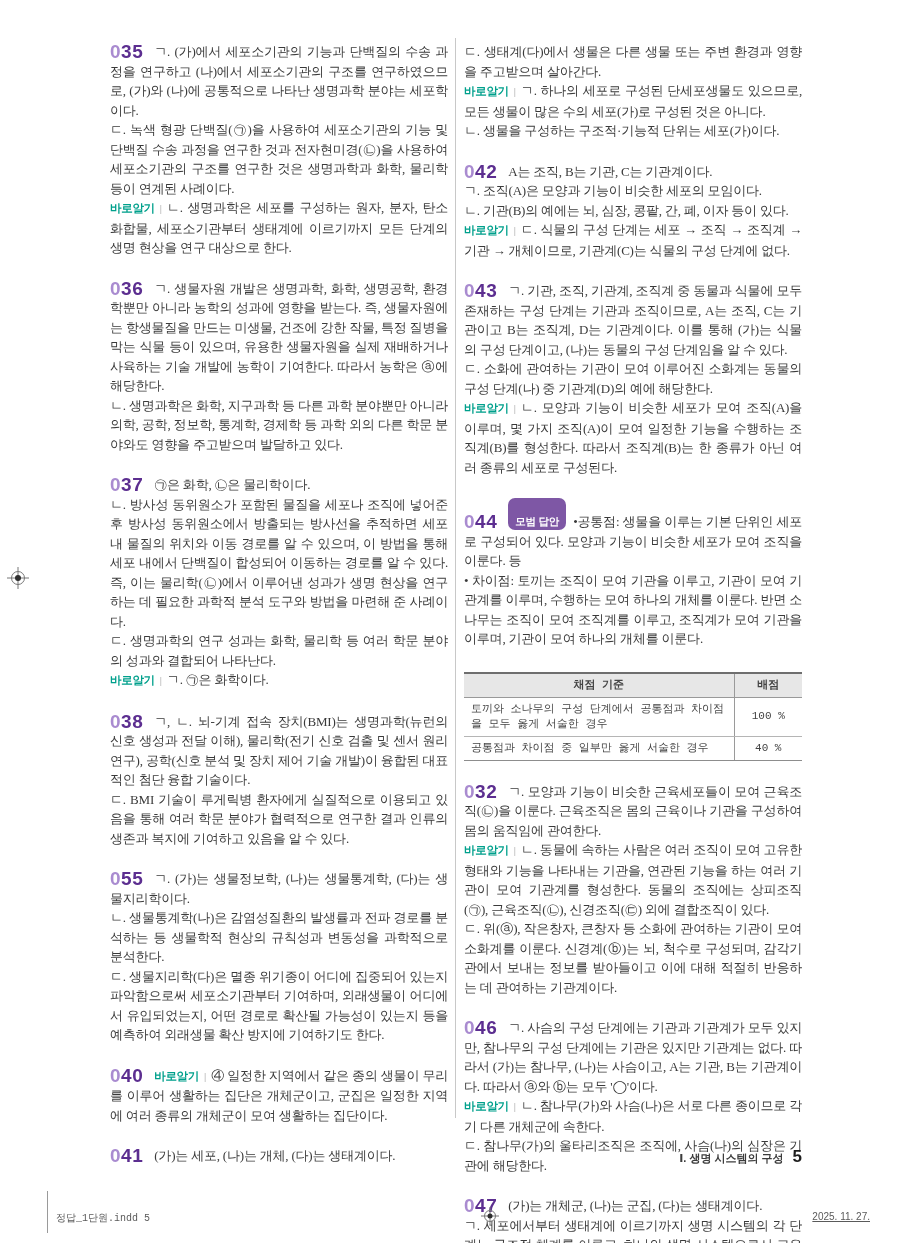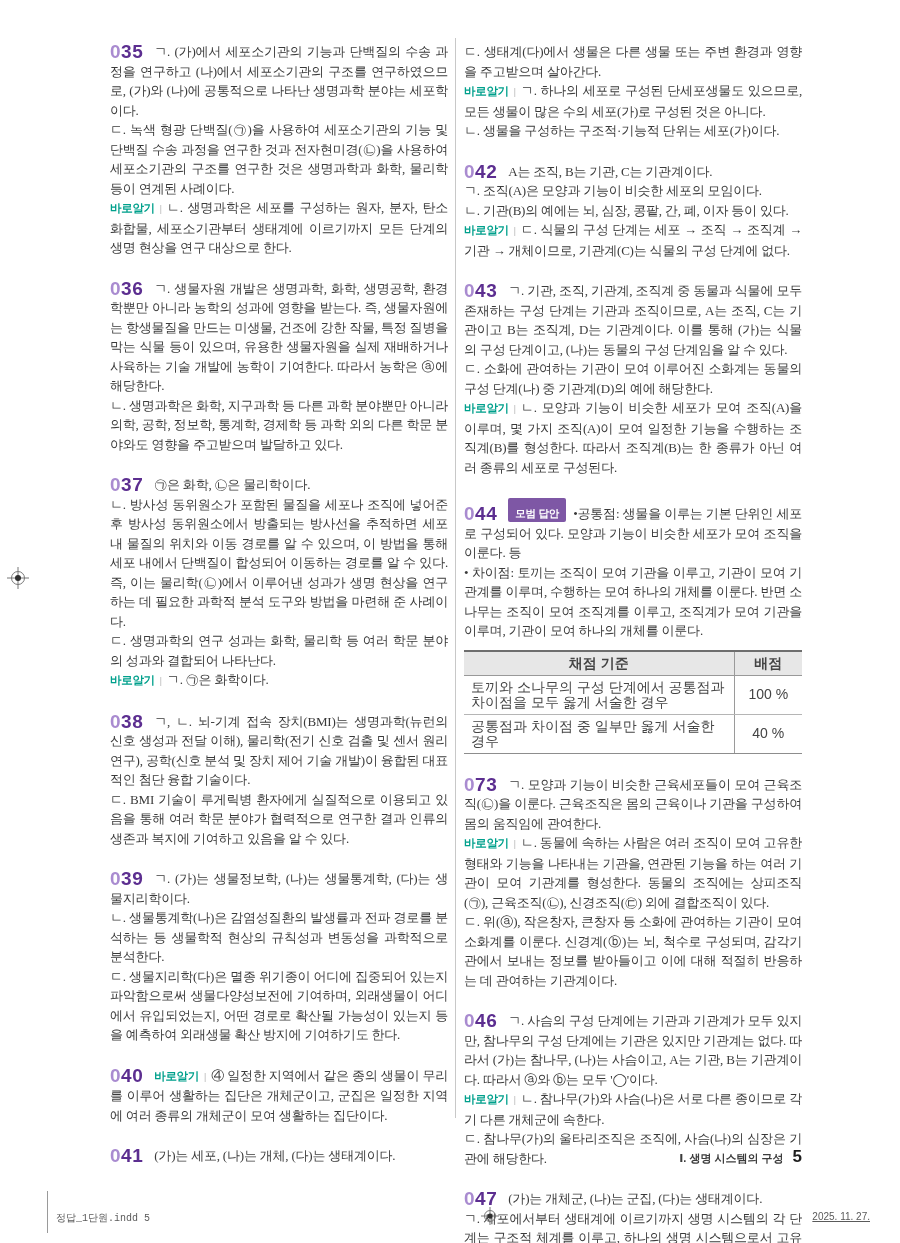"모범 답안" .model-badge { border-radius: 2px -> 7px; padding: 8px 7px 1px -> 16px 7px 1px }
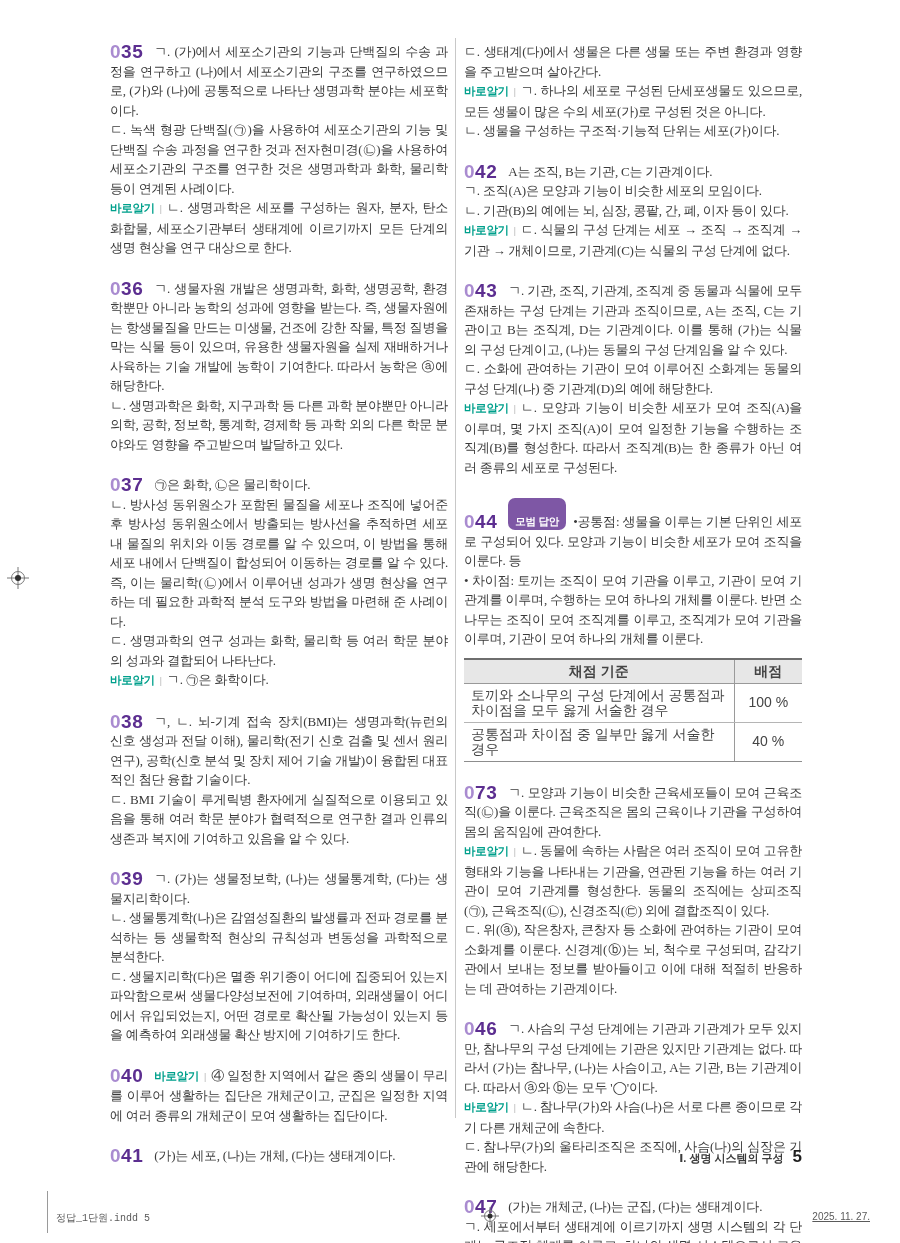"채점 기준" table.grading-table { font-family: Liberation Sans, sans-serif -> Liberation Mono, monospace; font-size: 14px -> 11px; margin: 9px 0 4px -> 23px 0 4px }
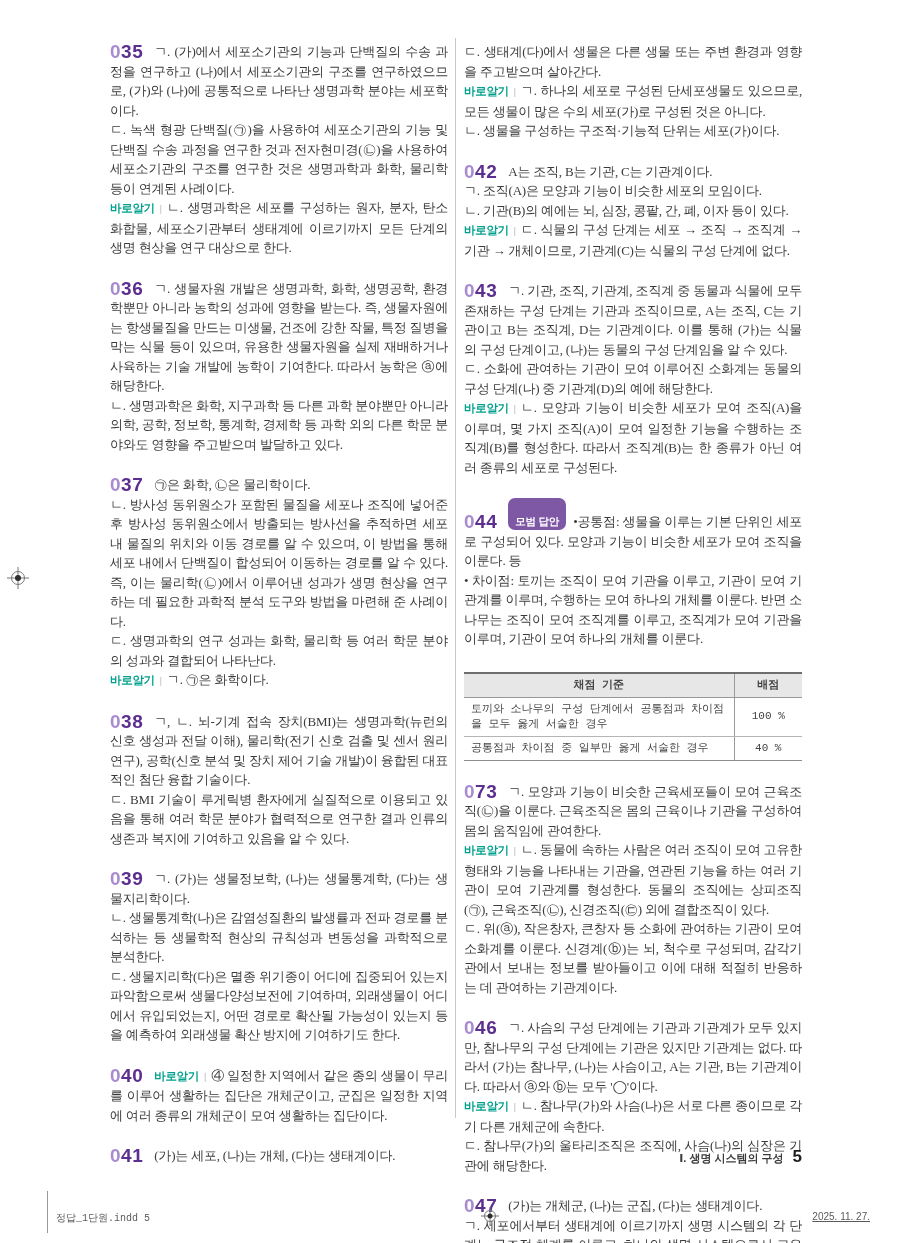"073" span.num { text: 073 -> 032 }
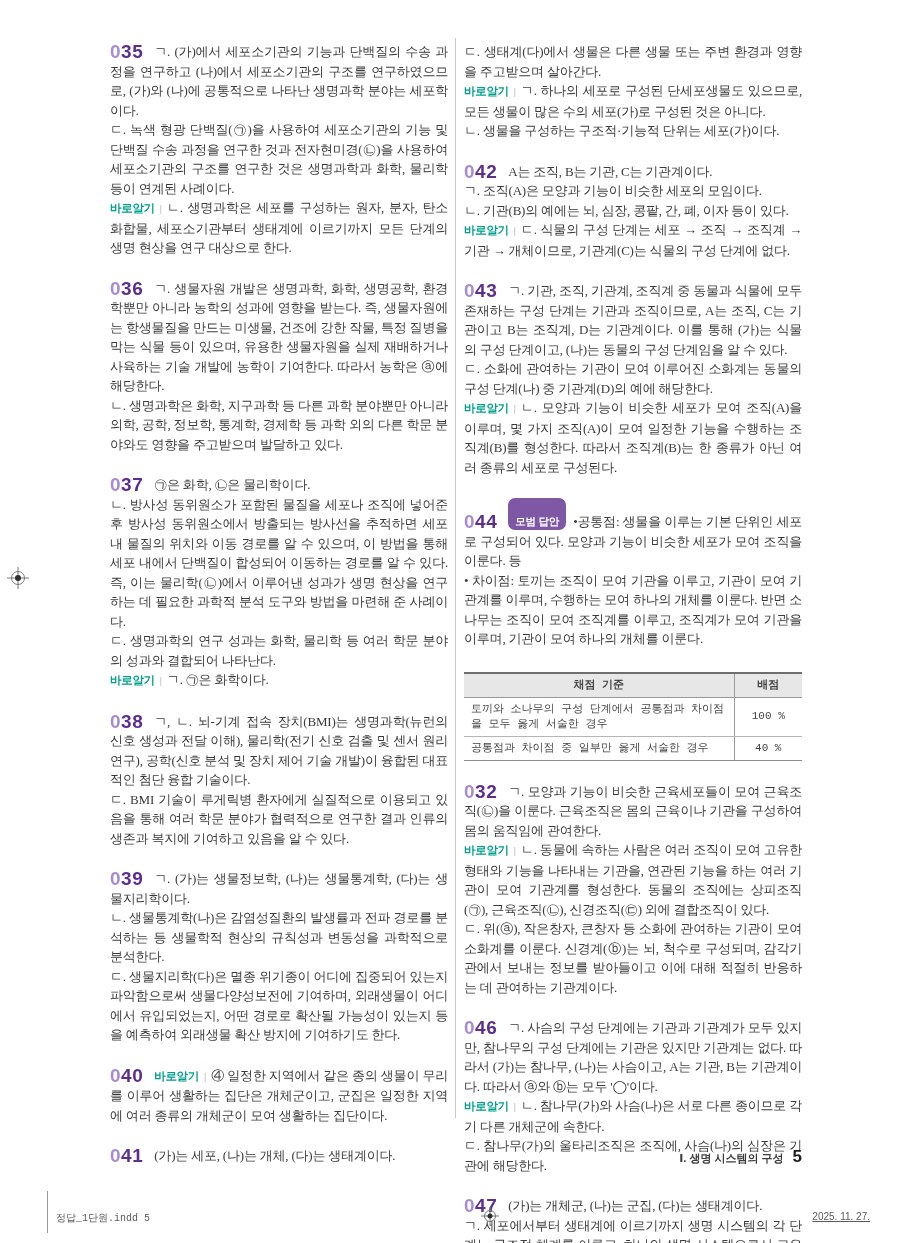"039" span.num { text: 039 -> 055 }
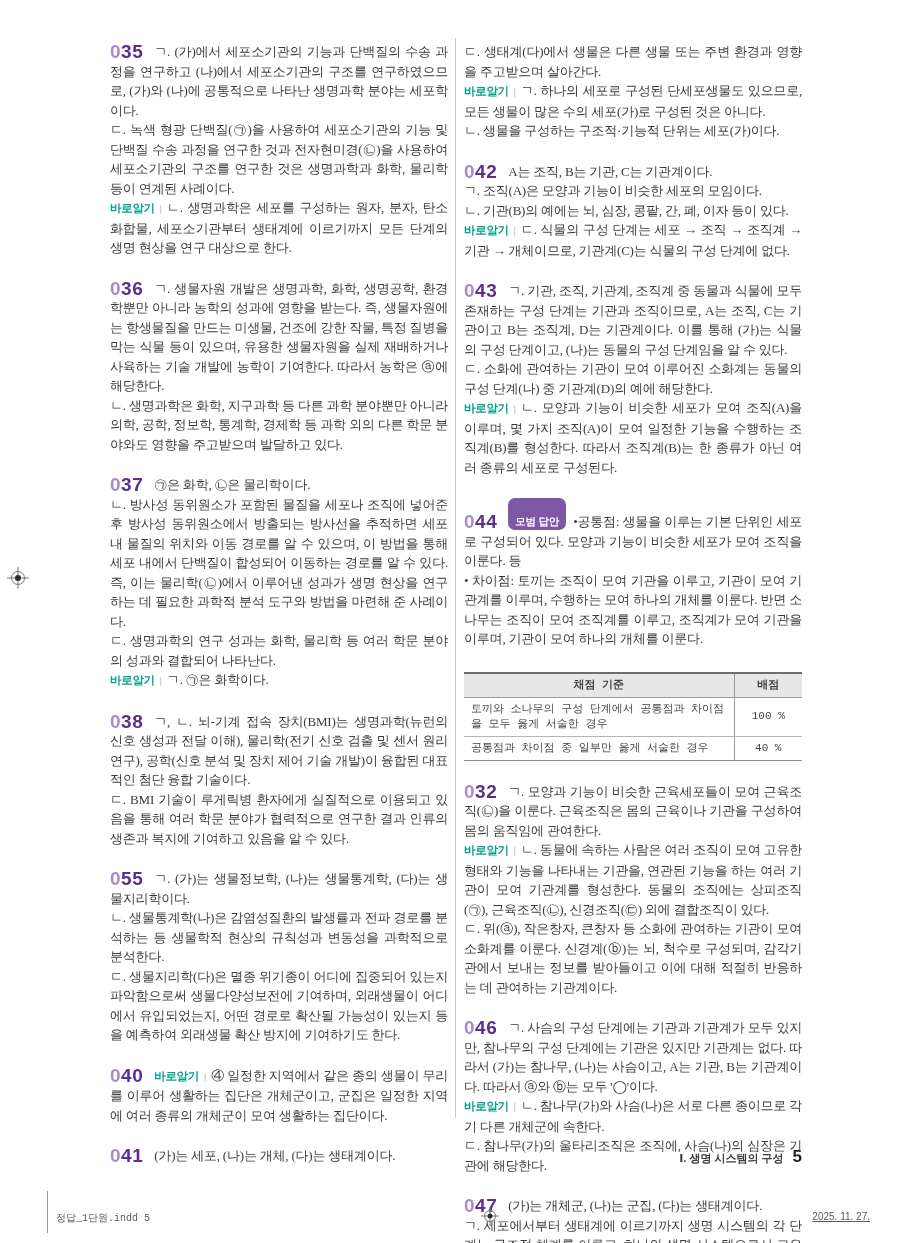"ㄷ. 생물지리학(다)은 멸종 위기종이 어디에" p.para { text: 생물다양성보전에 -> 세포소기관부터 }
